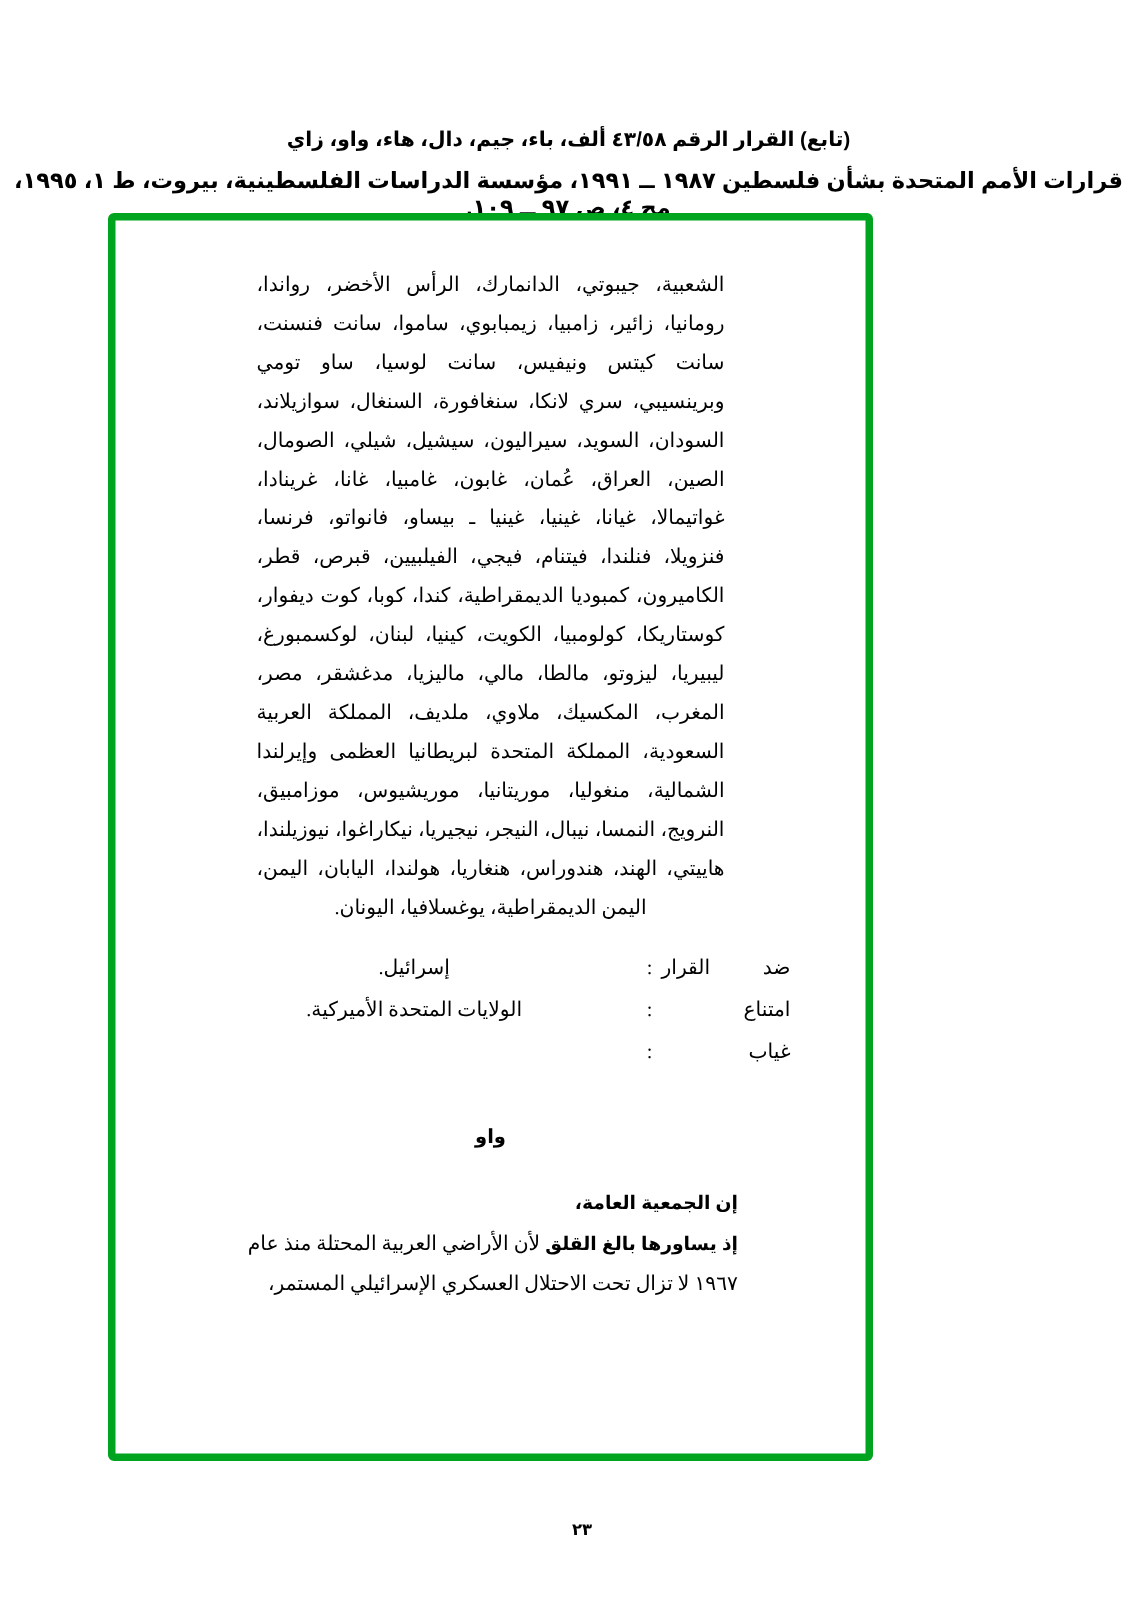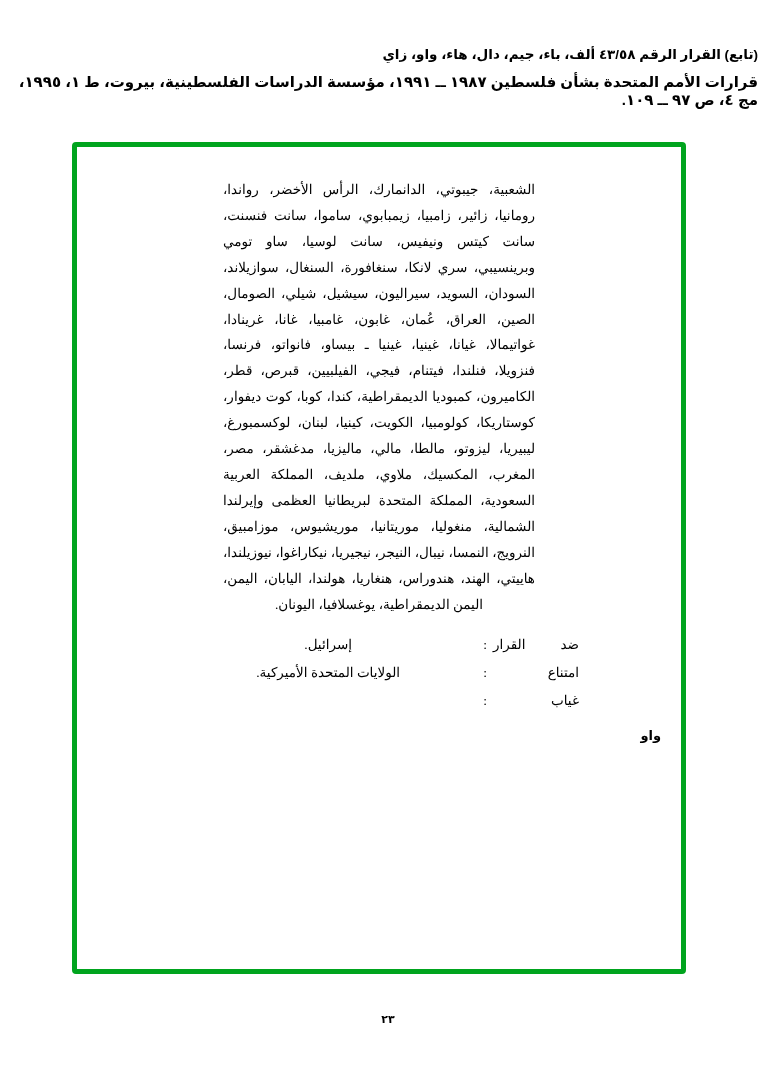"(تابع) القرار الرقم ٤٣/٥٨ ألف،" .header { padding-top: 46px -> 84px; text-align: none -> center }
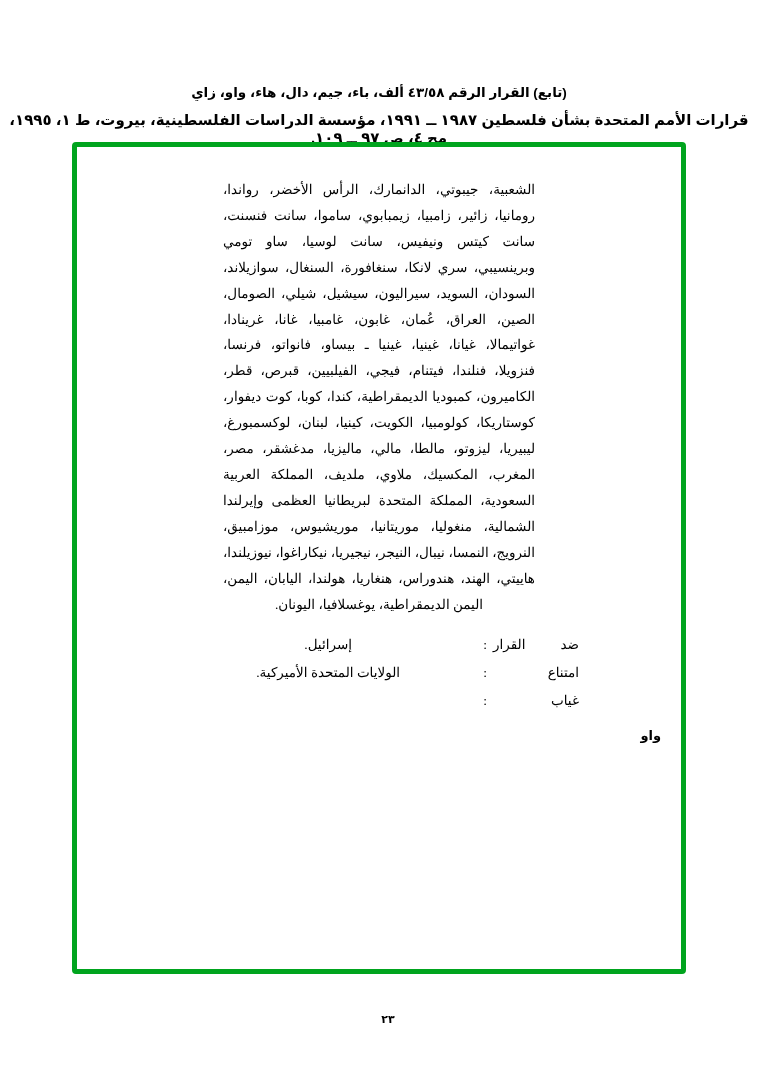"الشعبية، جيبوتي، الدانمارك، الرأس" .frame { width: 614px -> 510px }
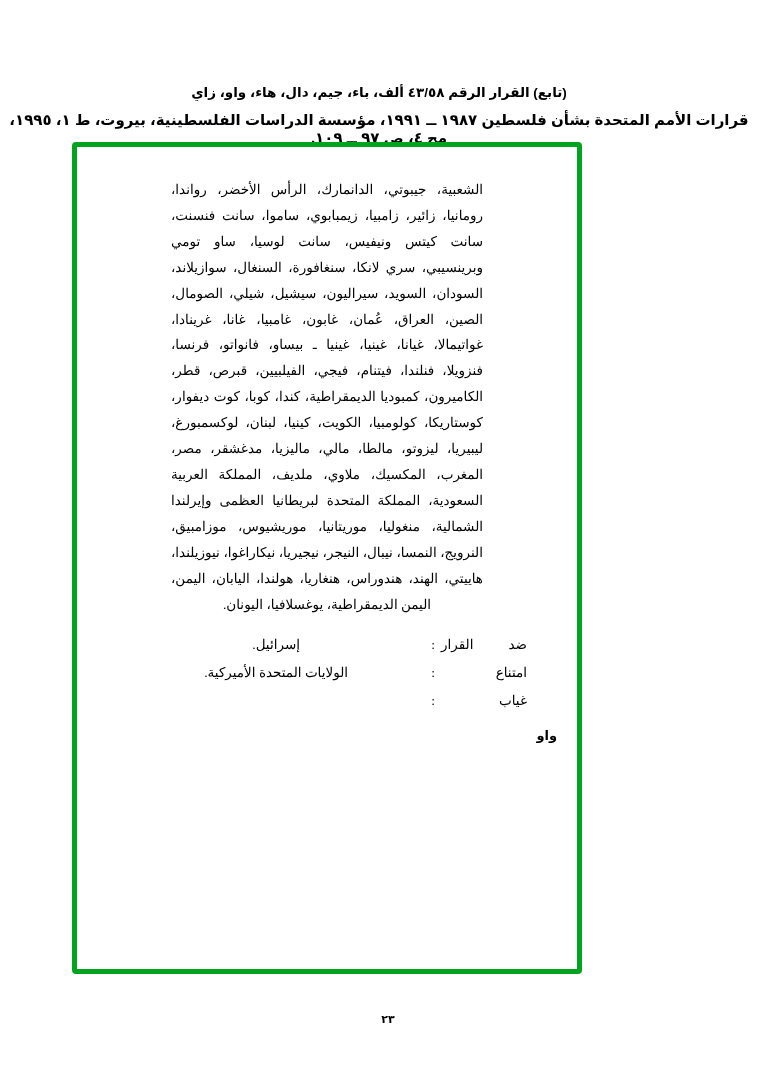"واو" .section-letter { margin-top: 14px -> 36px; text-align: right -> center }
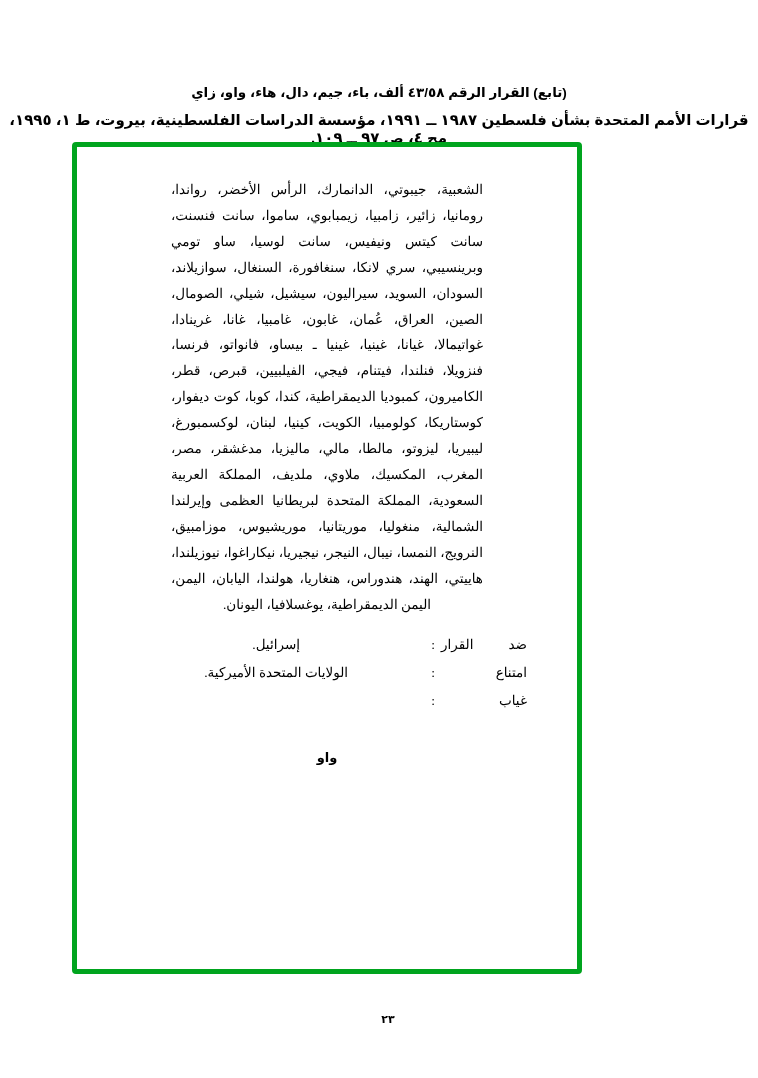"إن الجمعية العامة،" div.para-block { html: none -> <div> <div>إن الجمعية العامة،</div> <div> <span>إذ يساورها بالغ القلق</span><span> لأن الأراضي العربية المحتلة منذ عام</span> </div> <div>١٩٦٧ لا تزال تحت الاحتلال العسكري الإسرائيلي المستمر،</div> </div> }
